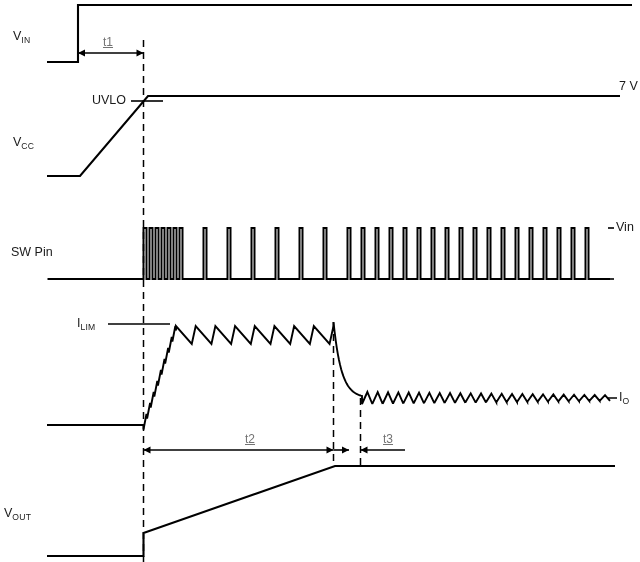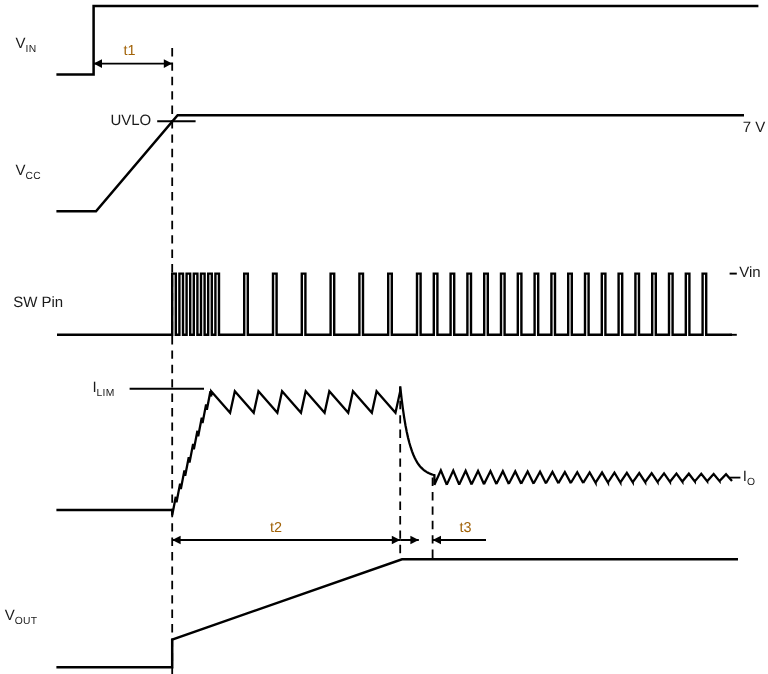"t1" .tlab { color: #a16207 -> #737373; text-decoration: none -> underline }
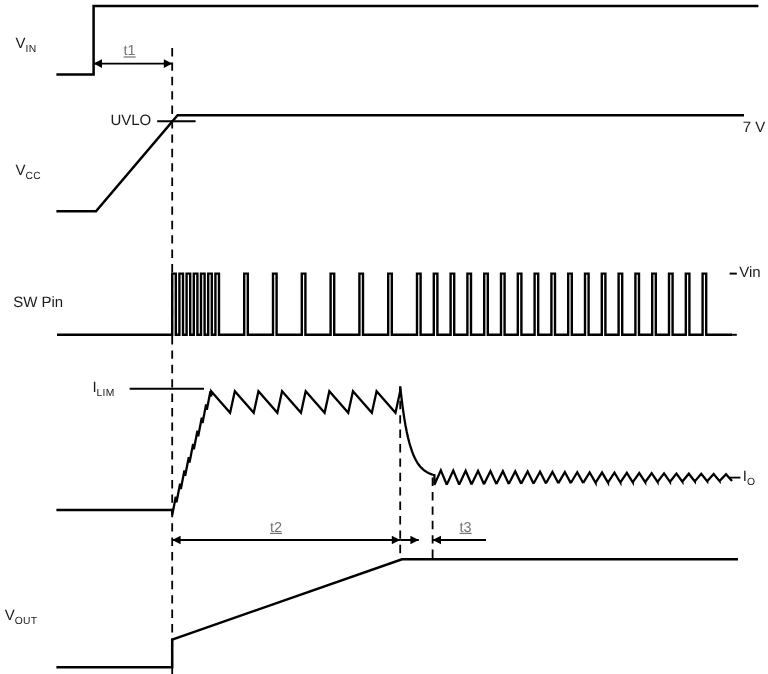"7 V" div.lbl { top: 100px -> 80px }
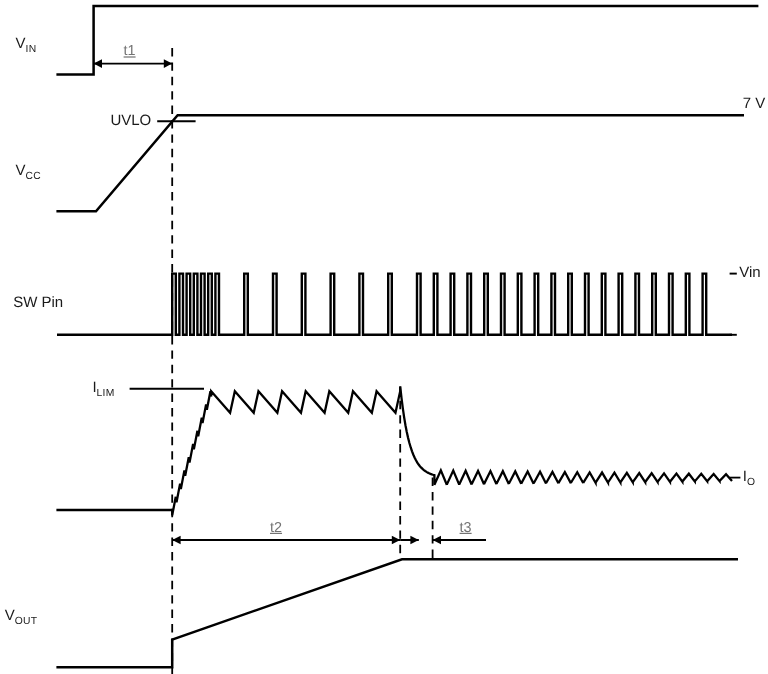"t2" div.tlab { left: 225px -> 245px }
